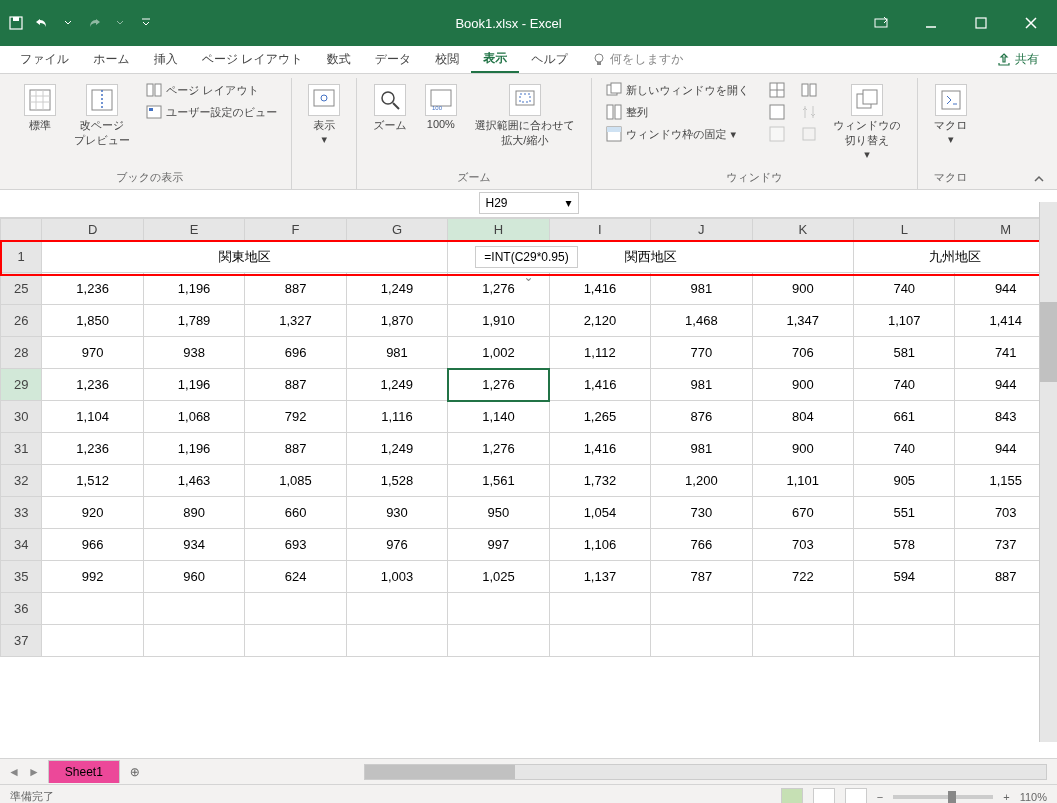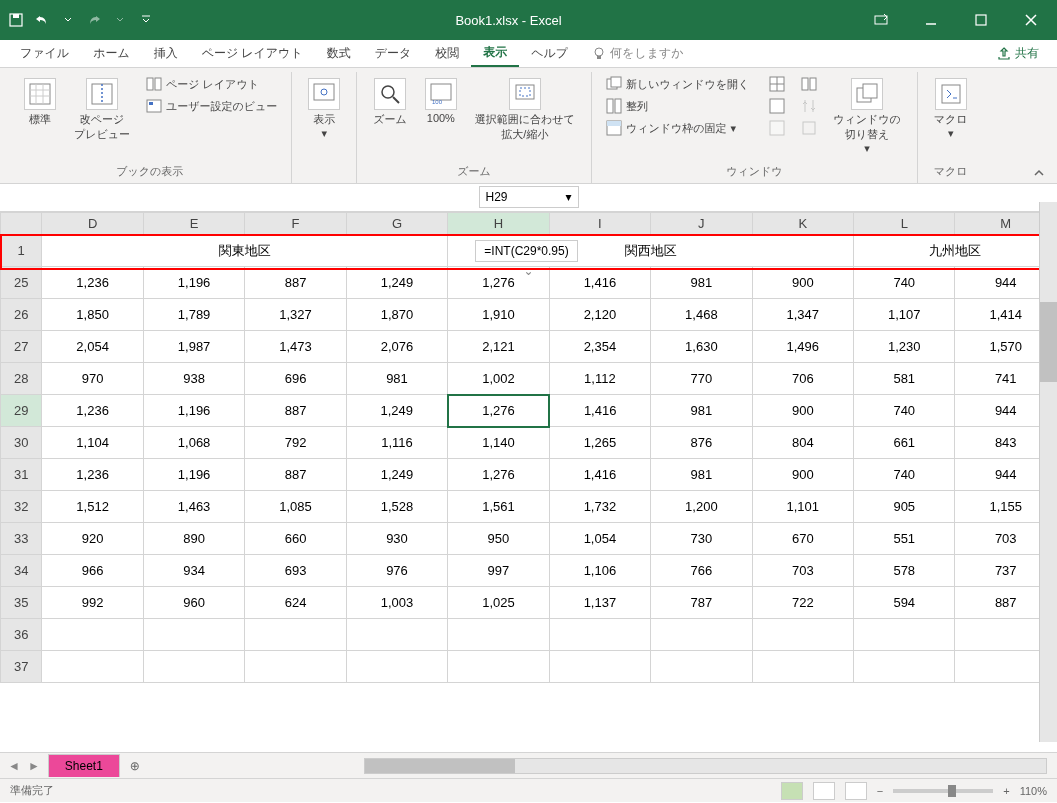"Book1.xlsx - Excel" .titlebar { height: 40px -> 46px }
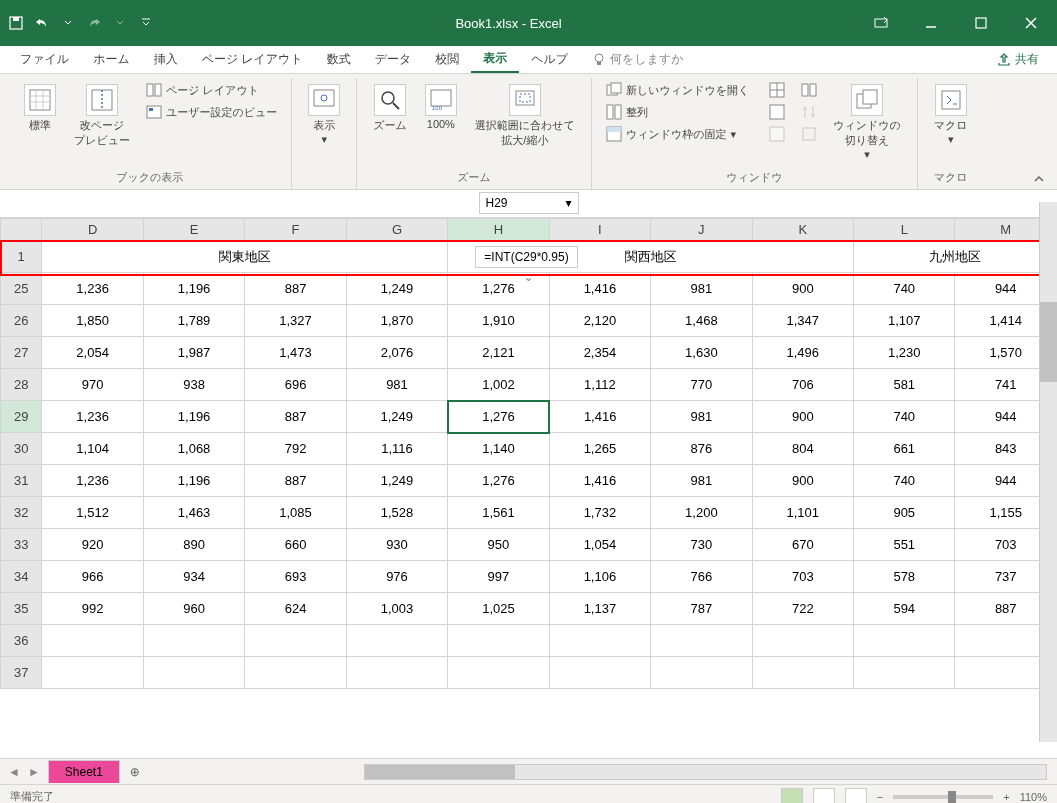"27" tr { html: <tr> <th>27</th> <td>2,054</td> <td>1,987</td> <td>1,473</td> <td>2,076</td> <td>2,121</td> <td>2,354</td> <td>1,630</td> <td>1,496</td> <td>1,230</td> <td>1,570</td> </tr> -> none }
